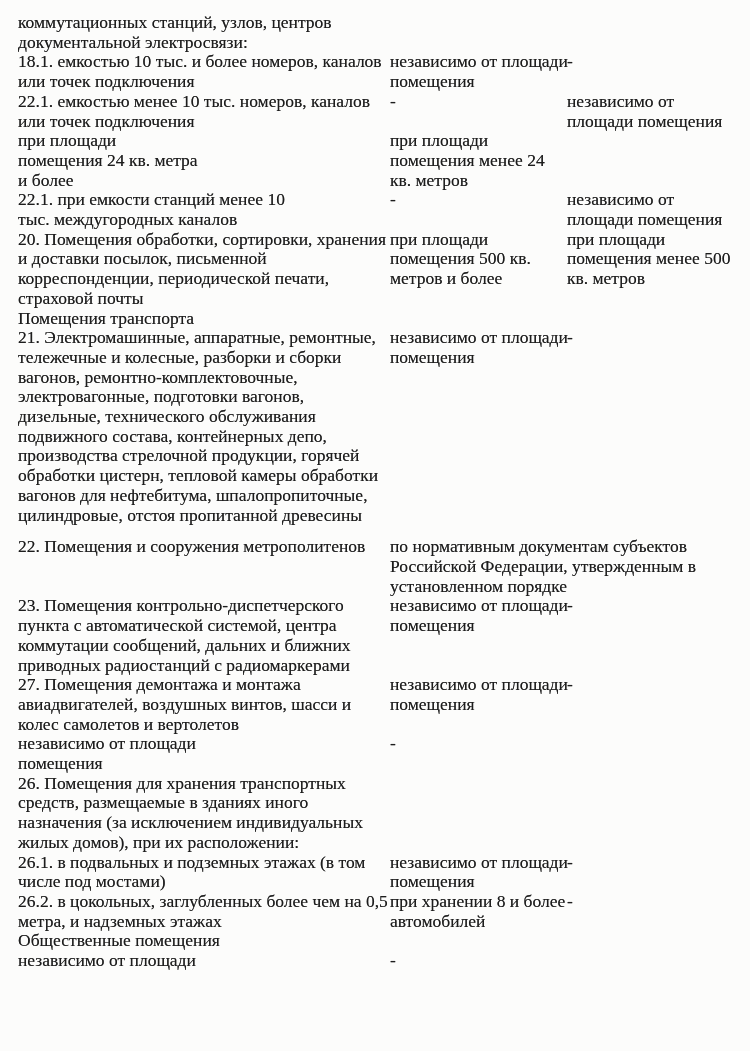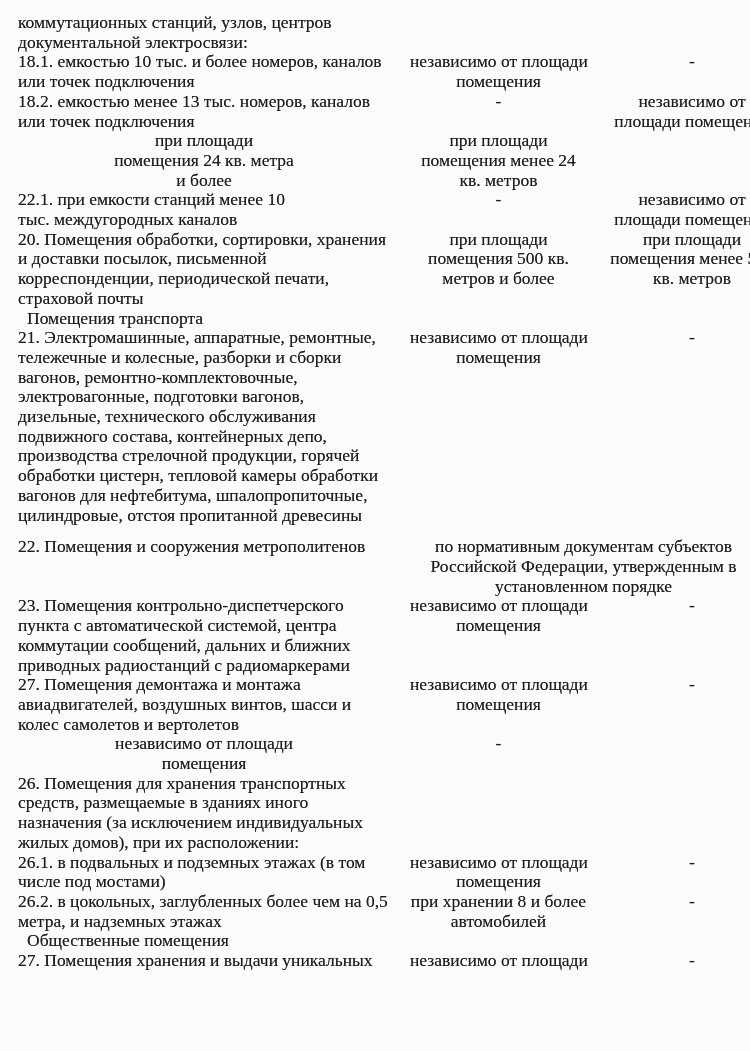"коммутационных станций, узлов, центров" .trow { gap: 20px -> none }
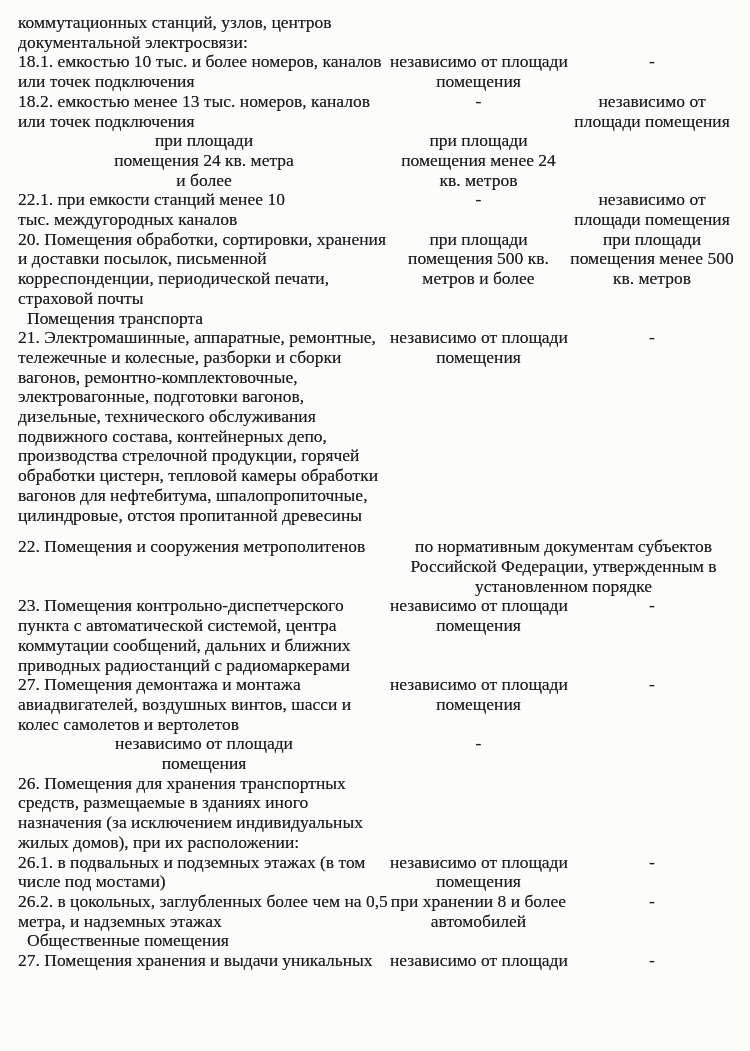"независимо от площади" .c2, .c3, .c23 { text-align: center -> none }
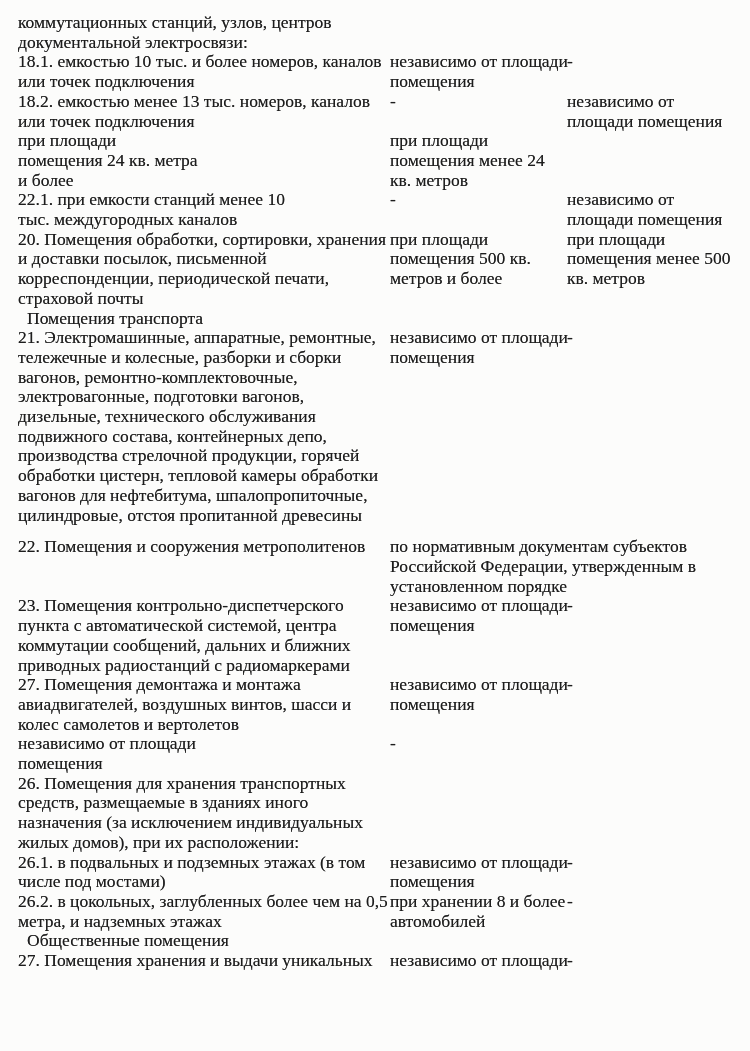"18.2. емкостью менее 13 тыс." div.c1 { text: 18.2. емкостью менее 13 -> 22.1. емкостью менее 10 }
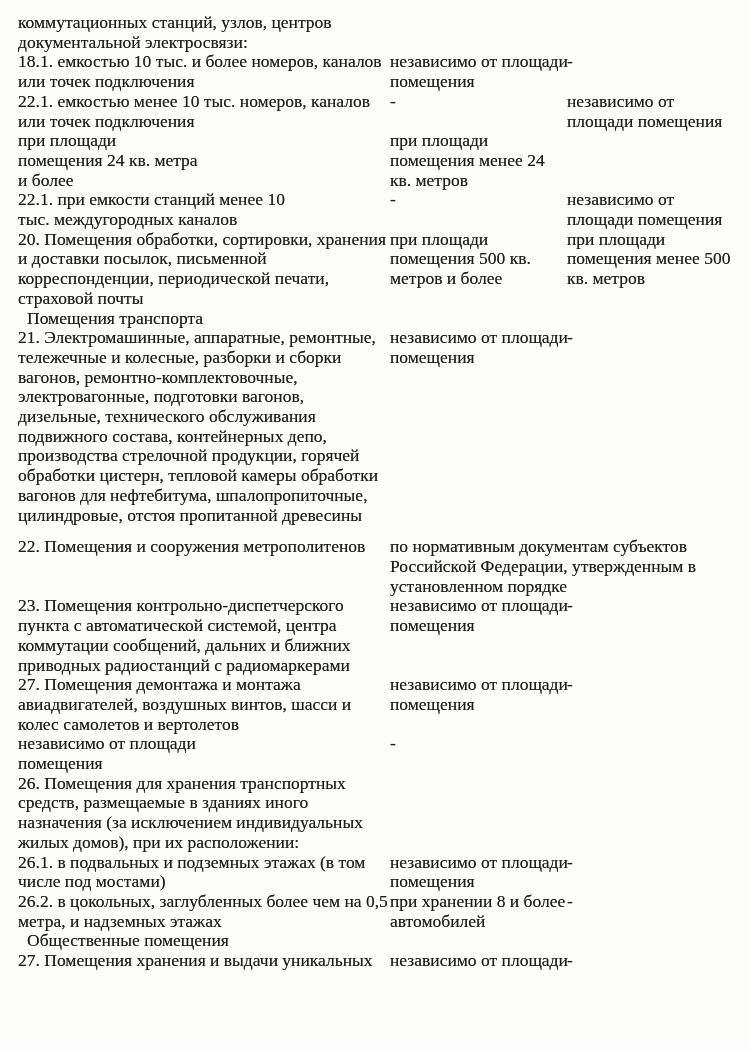"Помещения транспорта" .trow.sec { margin-left: 9px -> none }
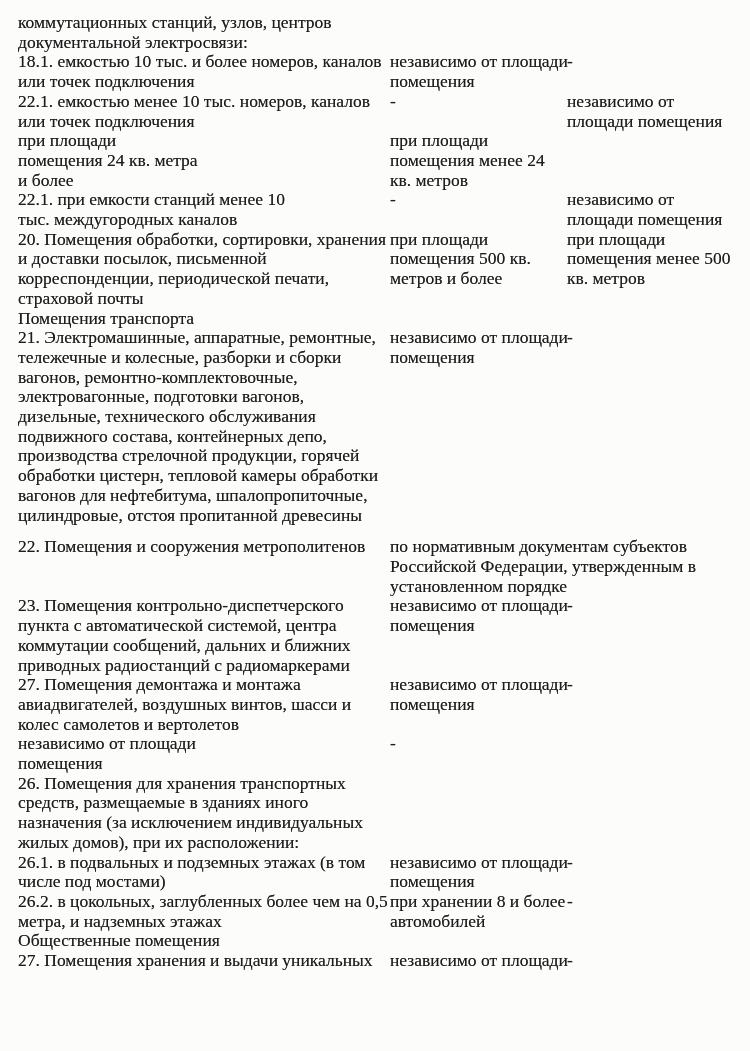"27. Помещения хранения и выдачи" div.c1 { html: <div>27. Помещения хранения и выдачи уникальных</div> -> none }
